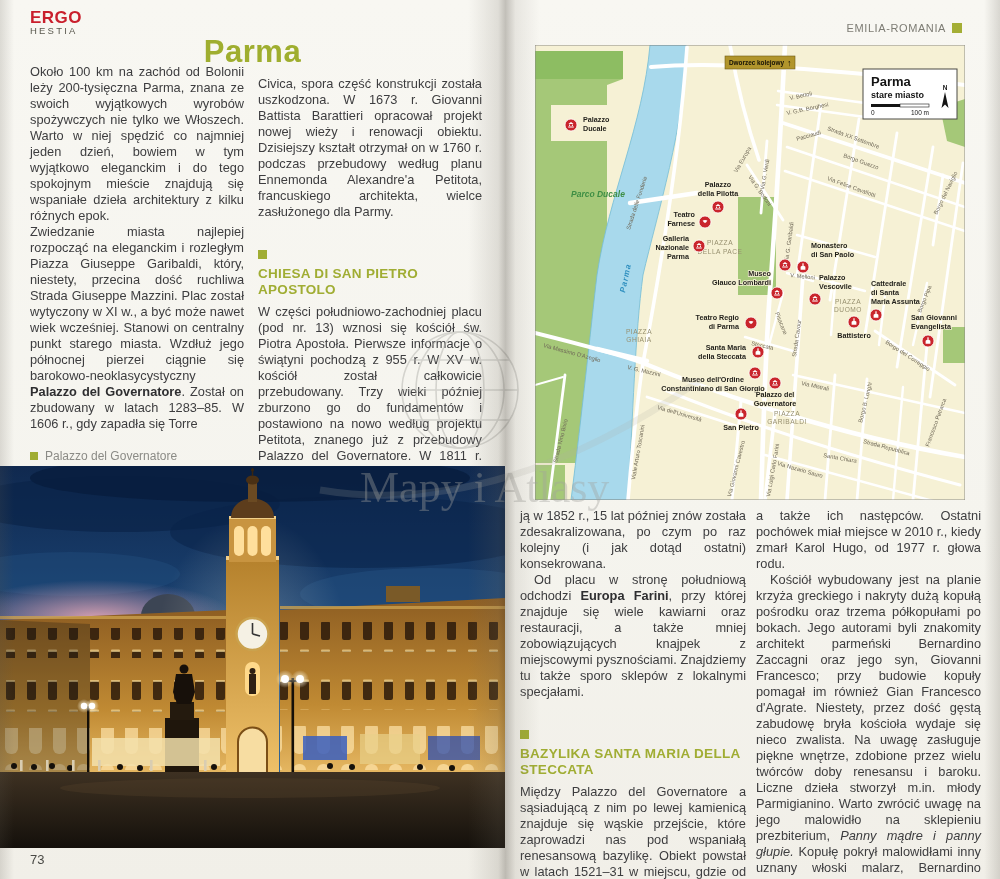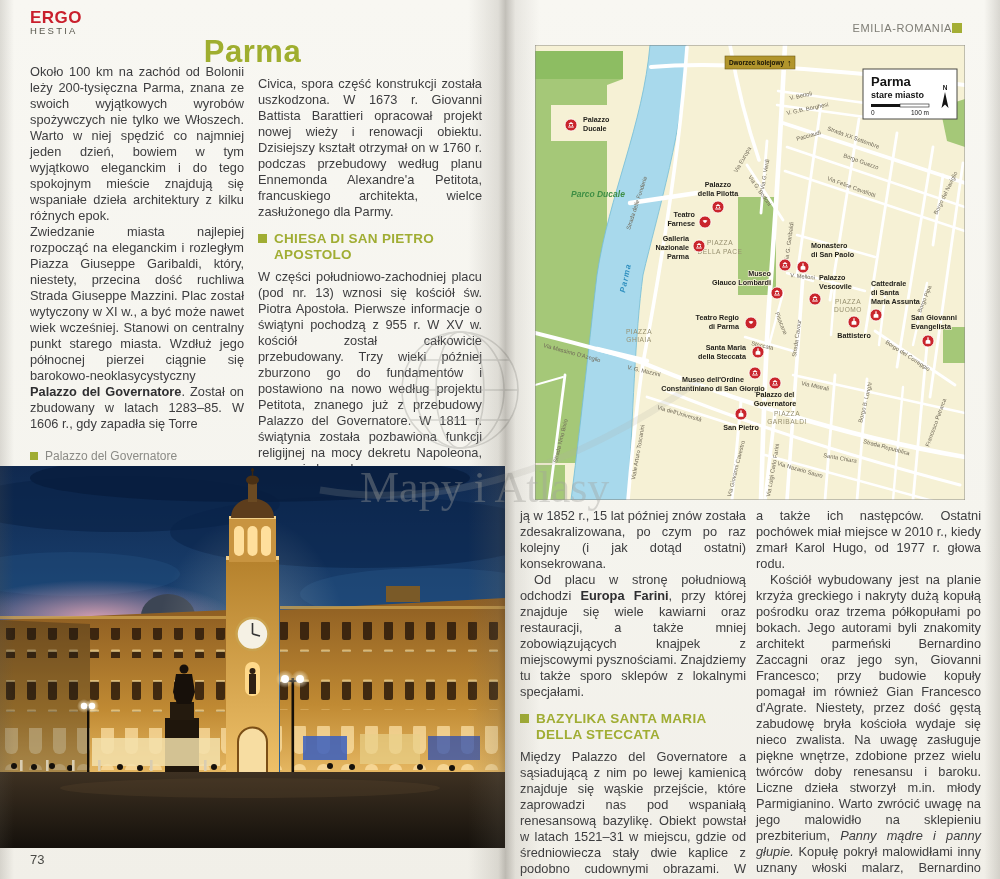"EMILIA-ROMANIA" .region { gap: none -> 6px }
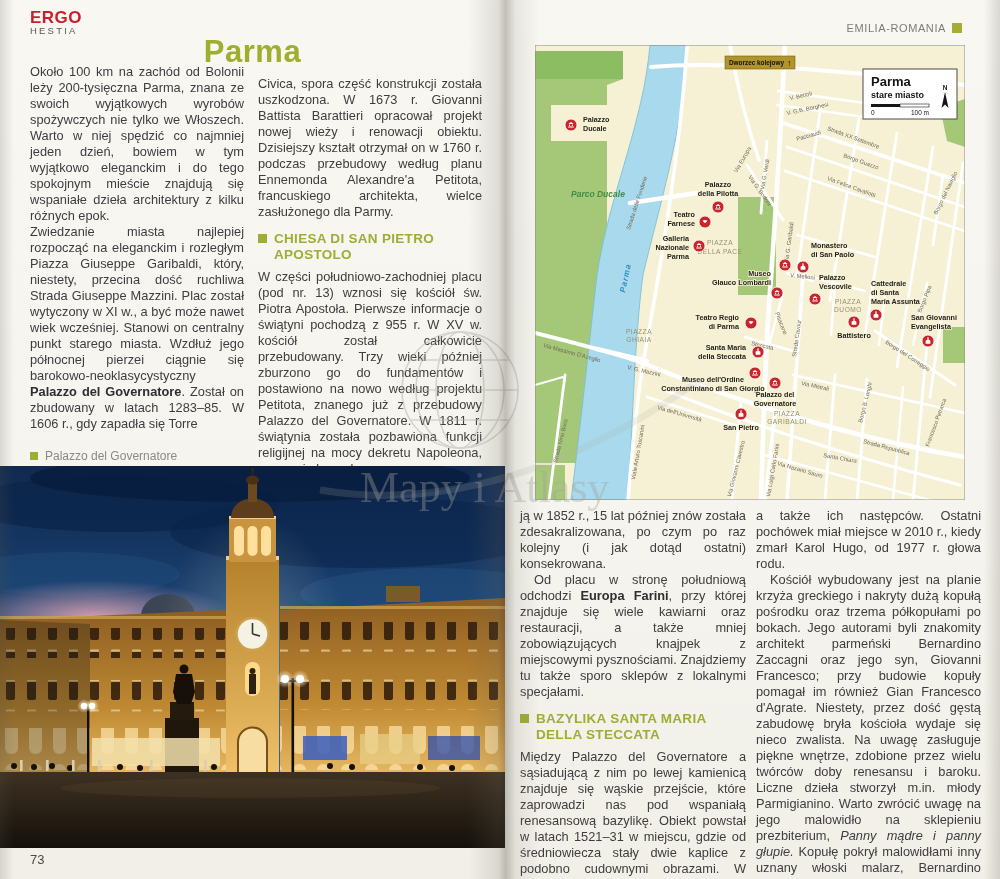"CHIESA DI SAN PIETRO APOSTOLO" .sech { flex-direction: none -> column; margin: 11px 0 7px 0 -> 27px 0 7px 0 }
